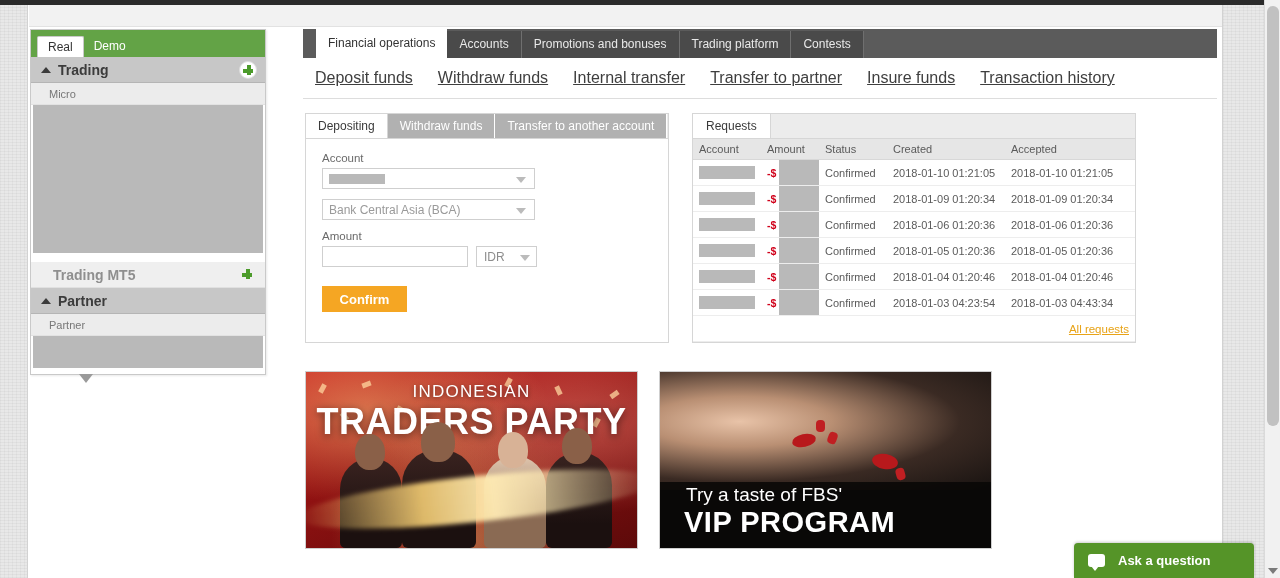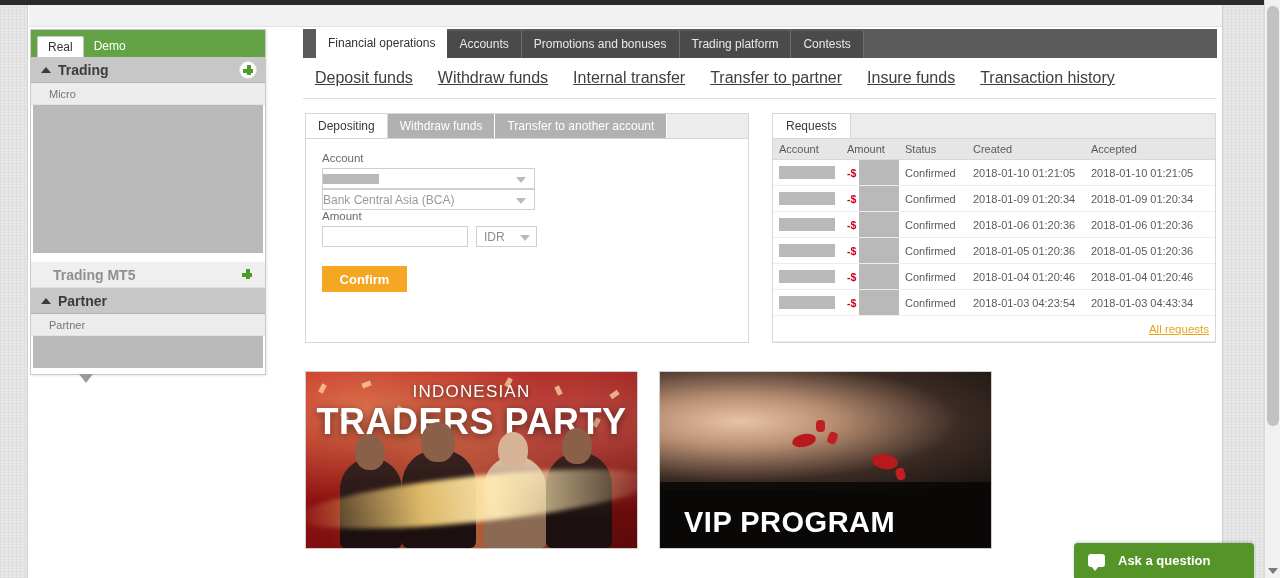"Depositing" #deposit-card { width: 444px -> 364px }
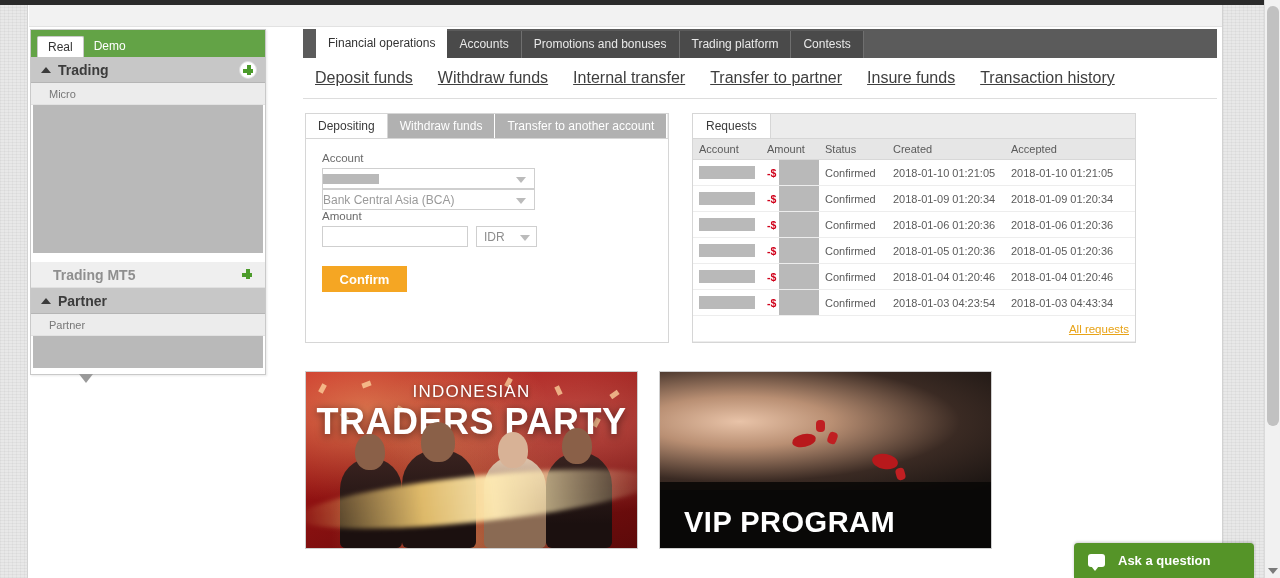"Bank Central Asia (BCA)" .select-box { margin-bottom: none -> 10px; padding-left: none -> 6px }
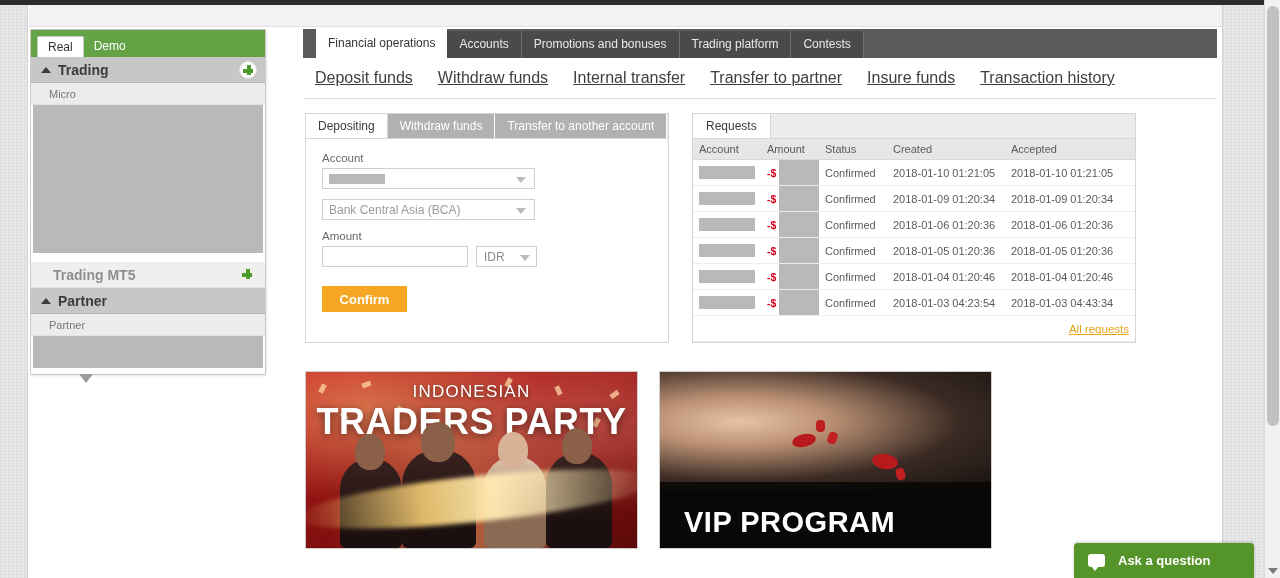"Try a taste of FBS'" div.t1 { html: none -> <div>Try a taste of FBS'</div> }
